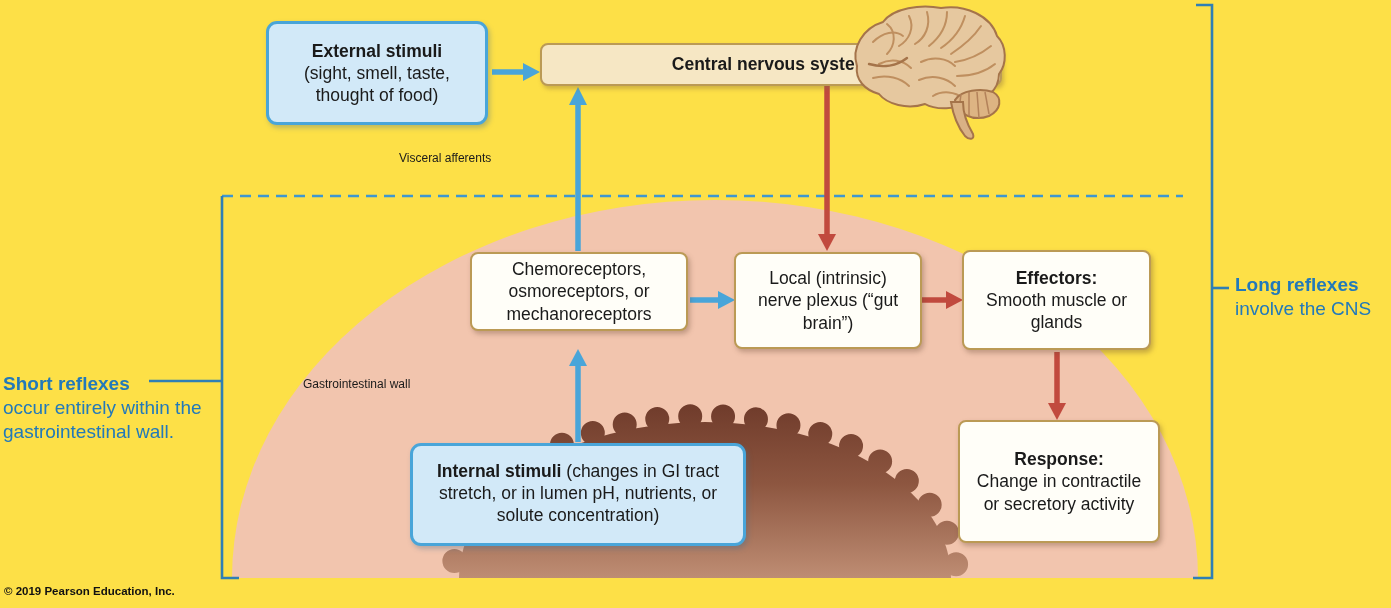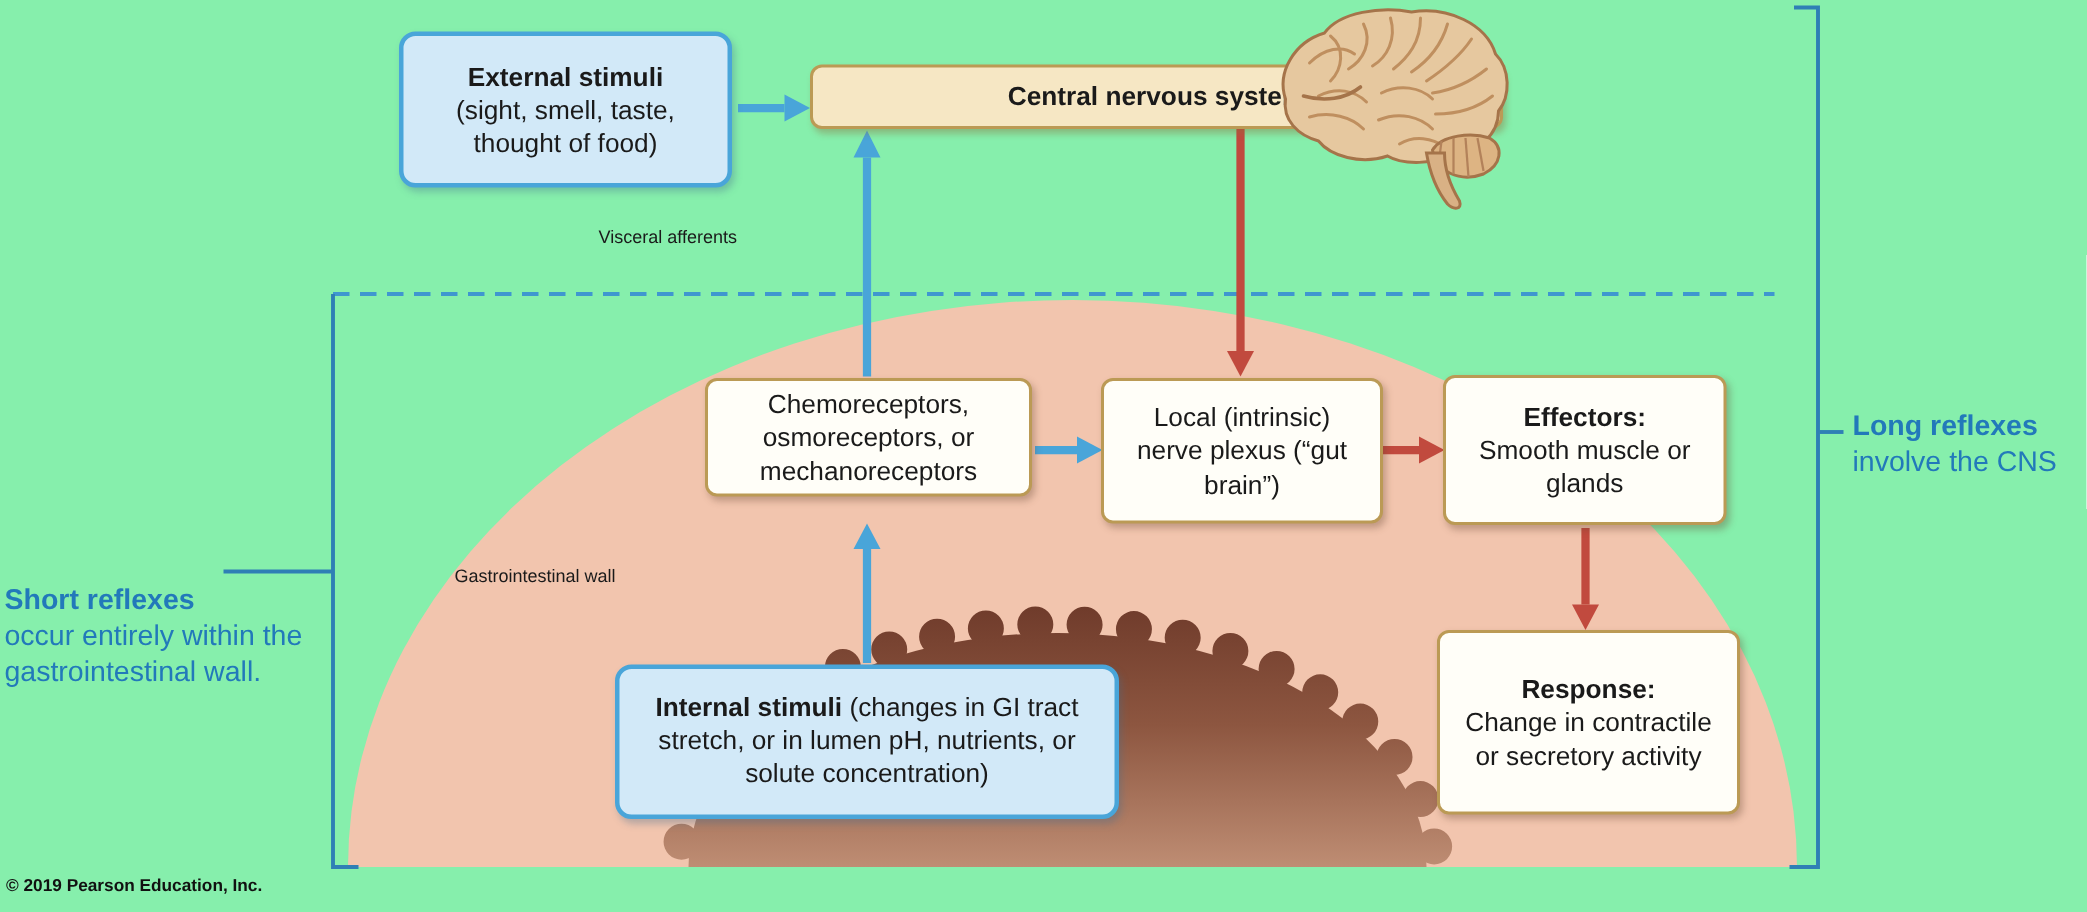"External stimuli" #canvas { background: #86efac -> #fde047 }
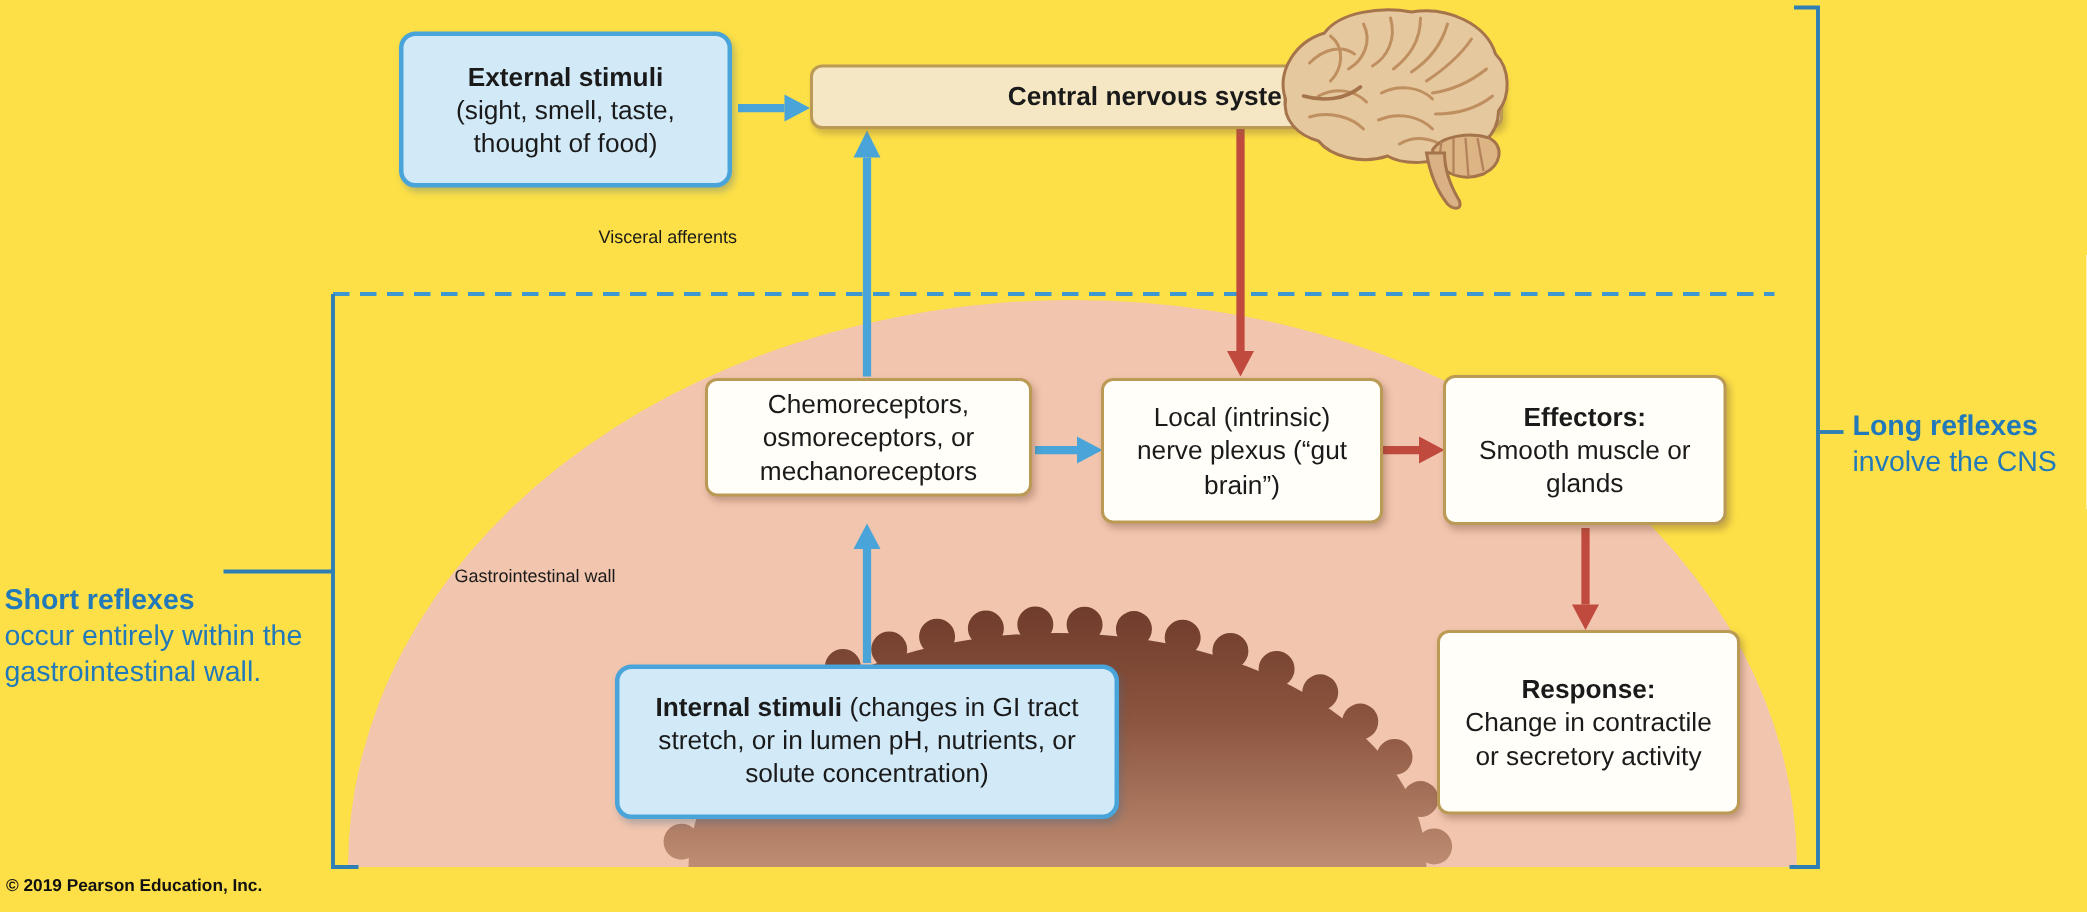"Short reflexes" div.side-text { top: 389px -> 372px }
